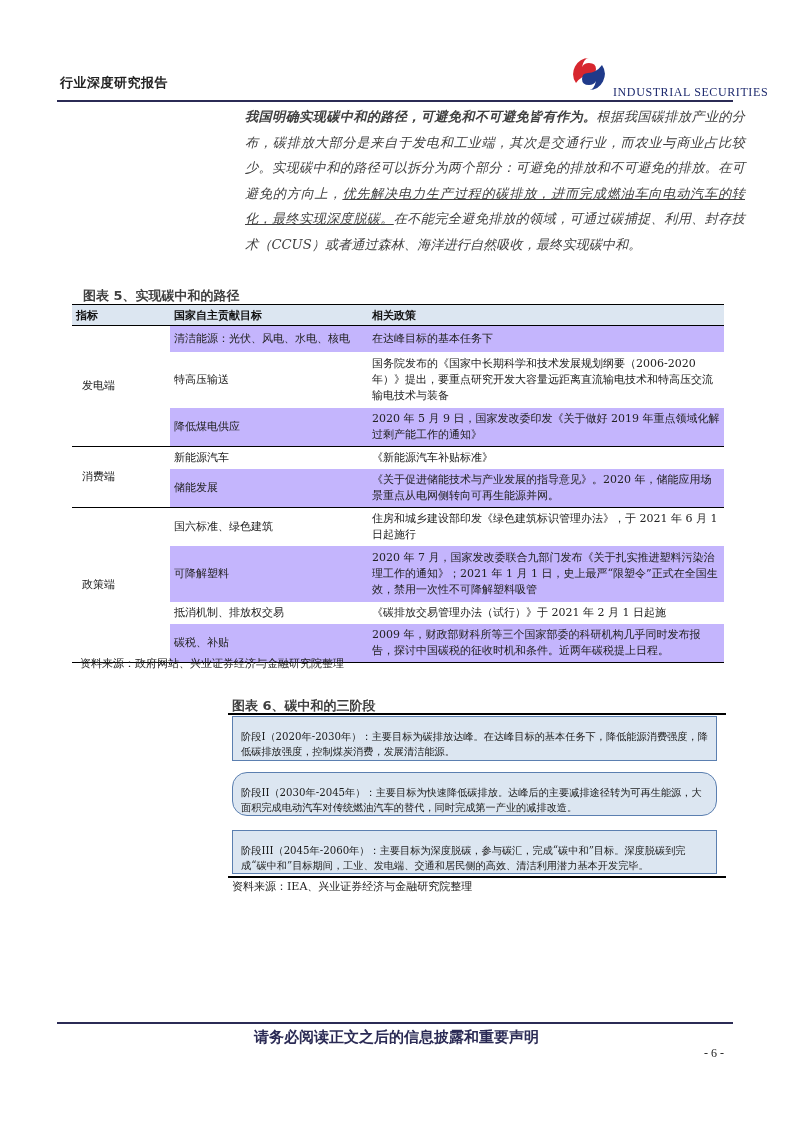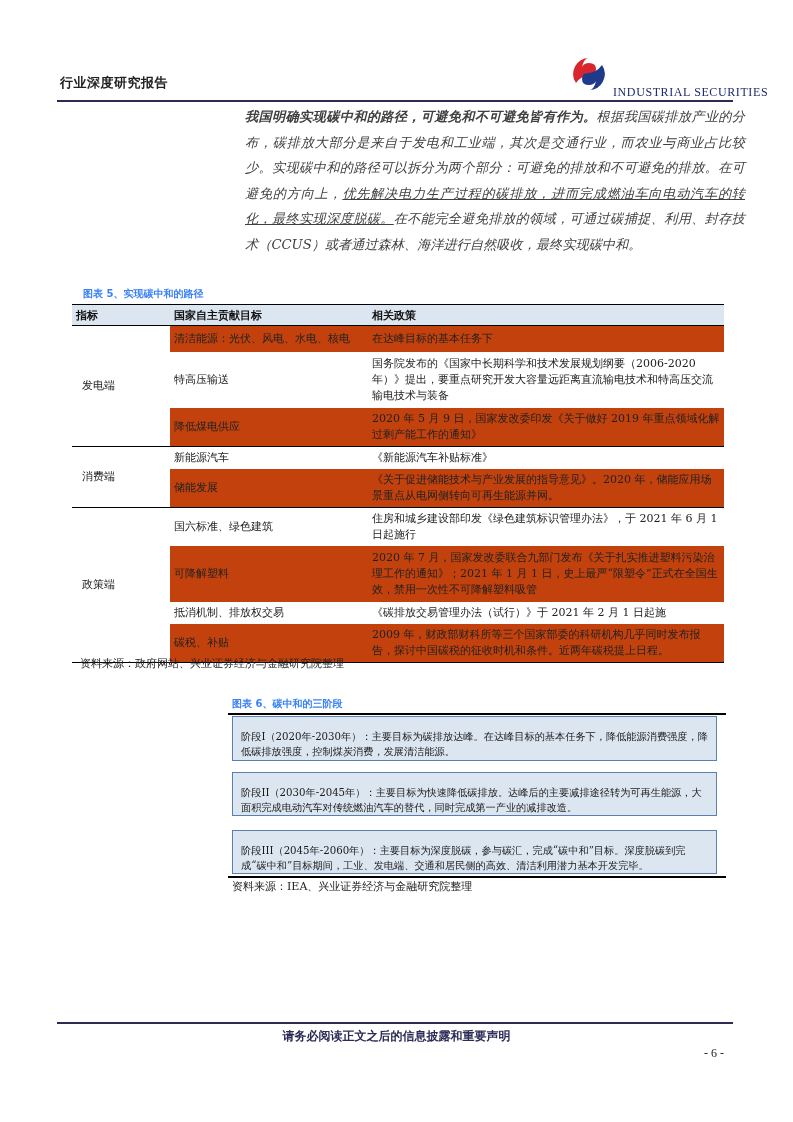"图表 5、实现碳中和的路径" .fig-title { color: #3b82f6 -> #404040; font-size: 10px -> 13px }
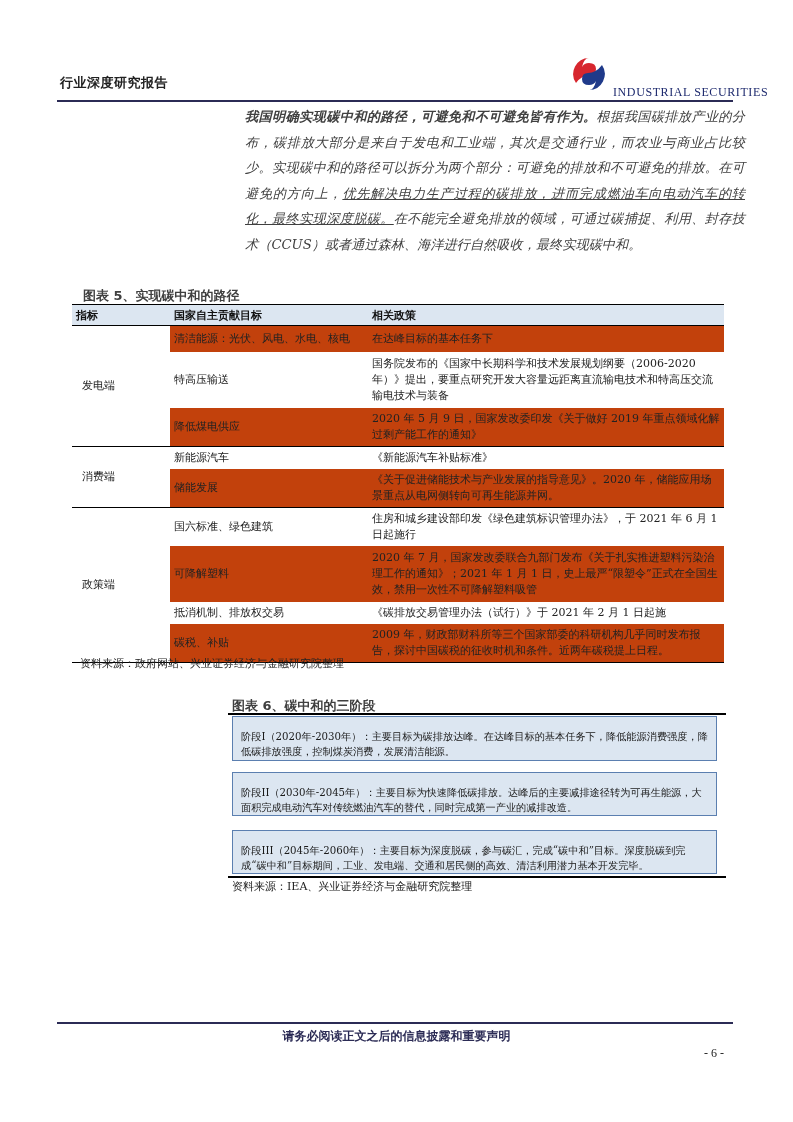"清洁能源：光伏、风电、水电、核电" .tbl tr.grey td.target, .tbl tr.grey td.policy { background: #c2410c -> #c4b5fd }
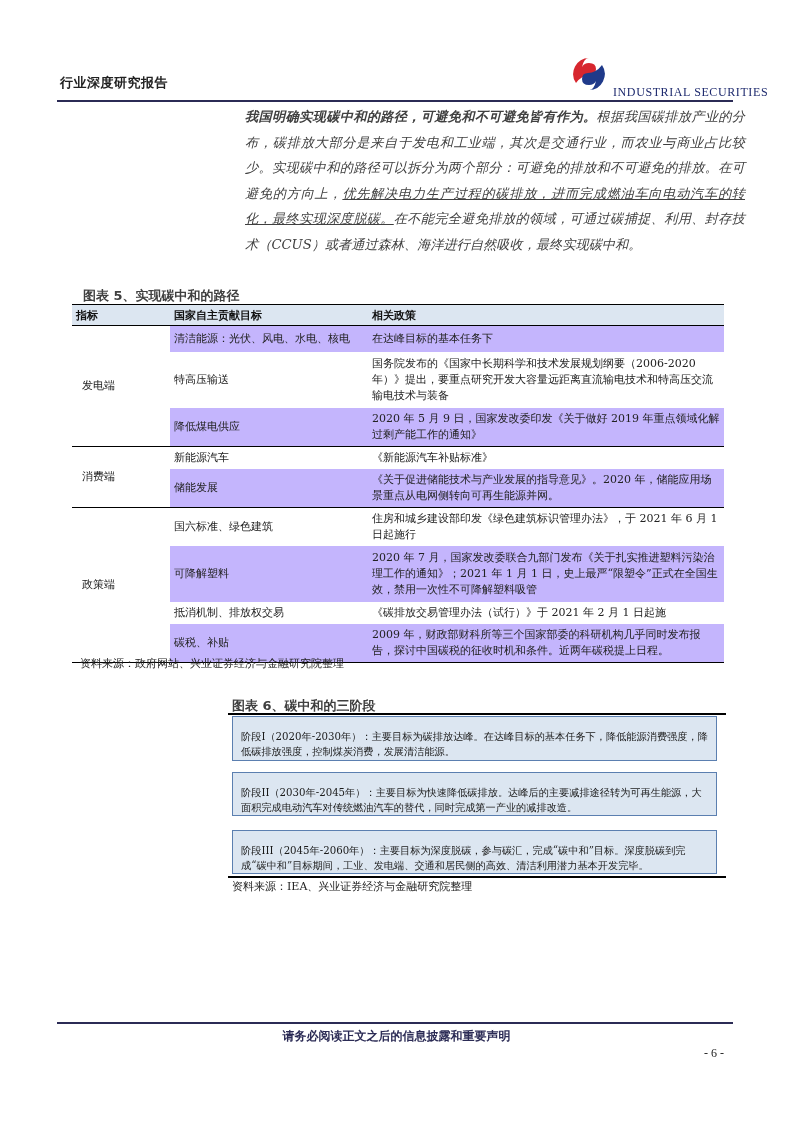"阶段II（2030年-2045年）：主要目标为快速降低碳排放。达峰后的主要减排途" #stage2 { border-radius: none -> 15px }
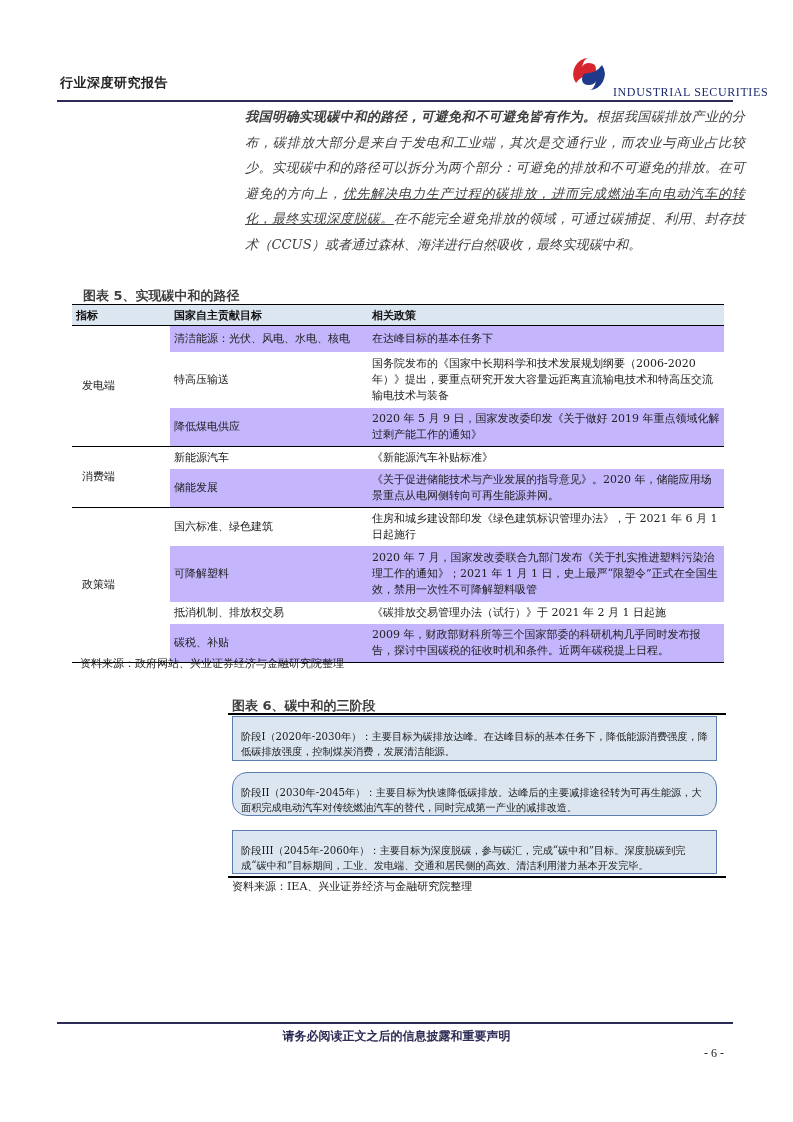"请务必阅读正文之后的信息披露和重要声明" .footer-note { font-size: 12px -> 15px }
